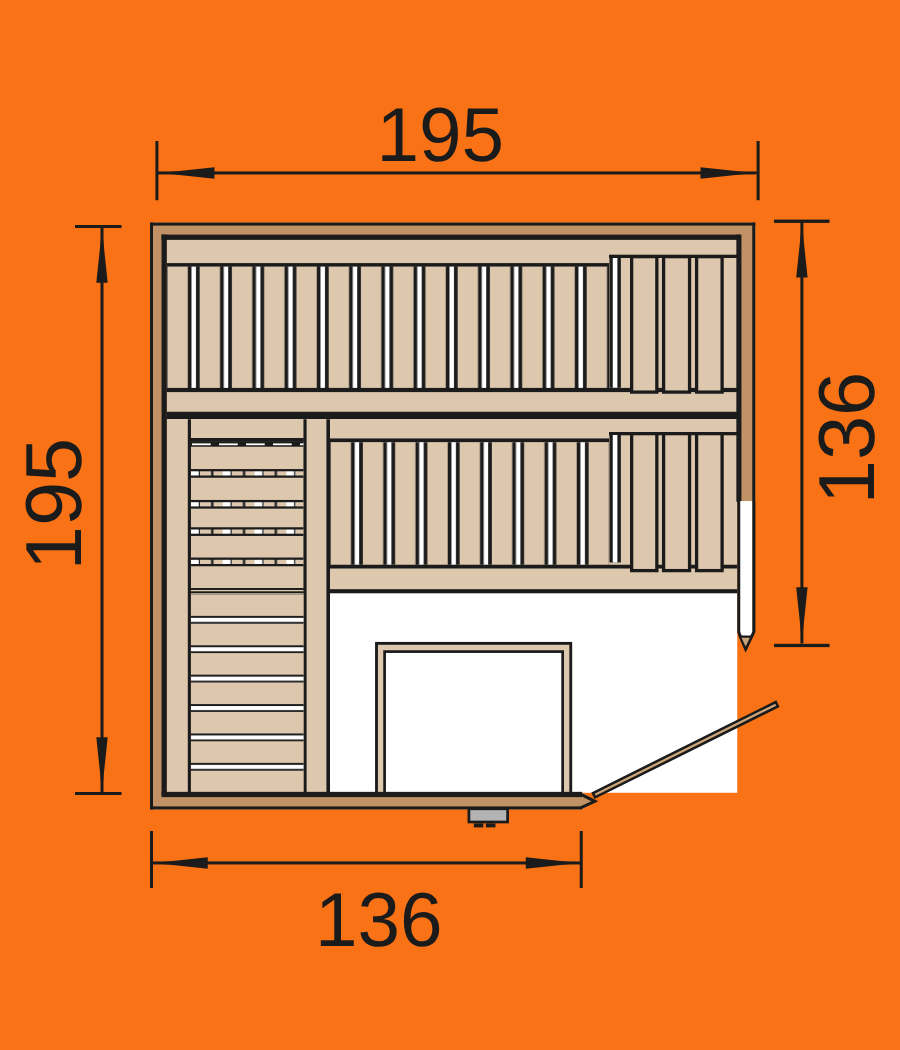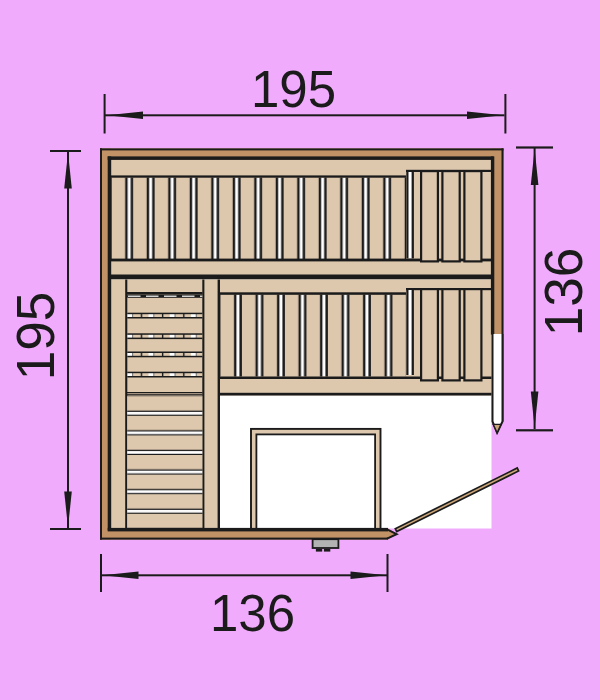"195" #stage { background: #f0abfc -> #f97316 }
